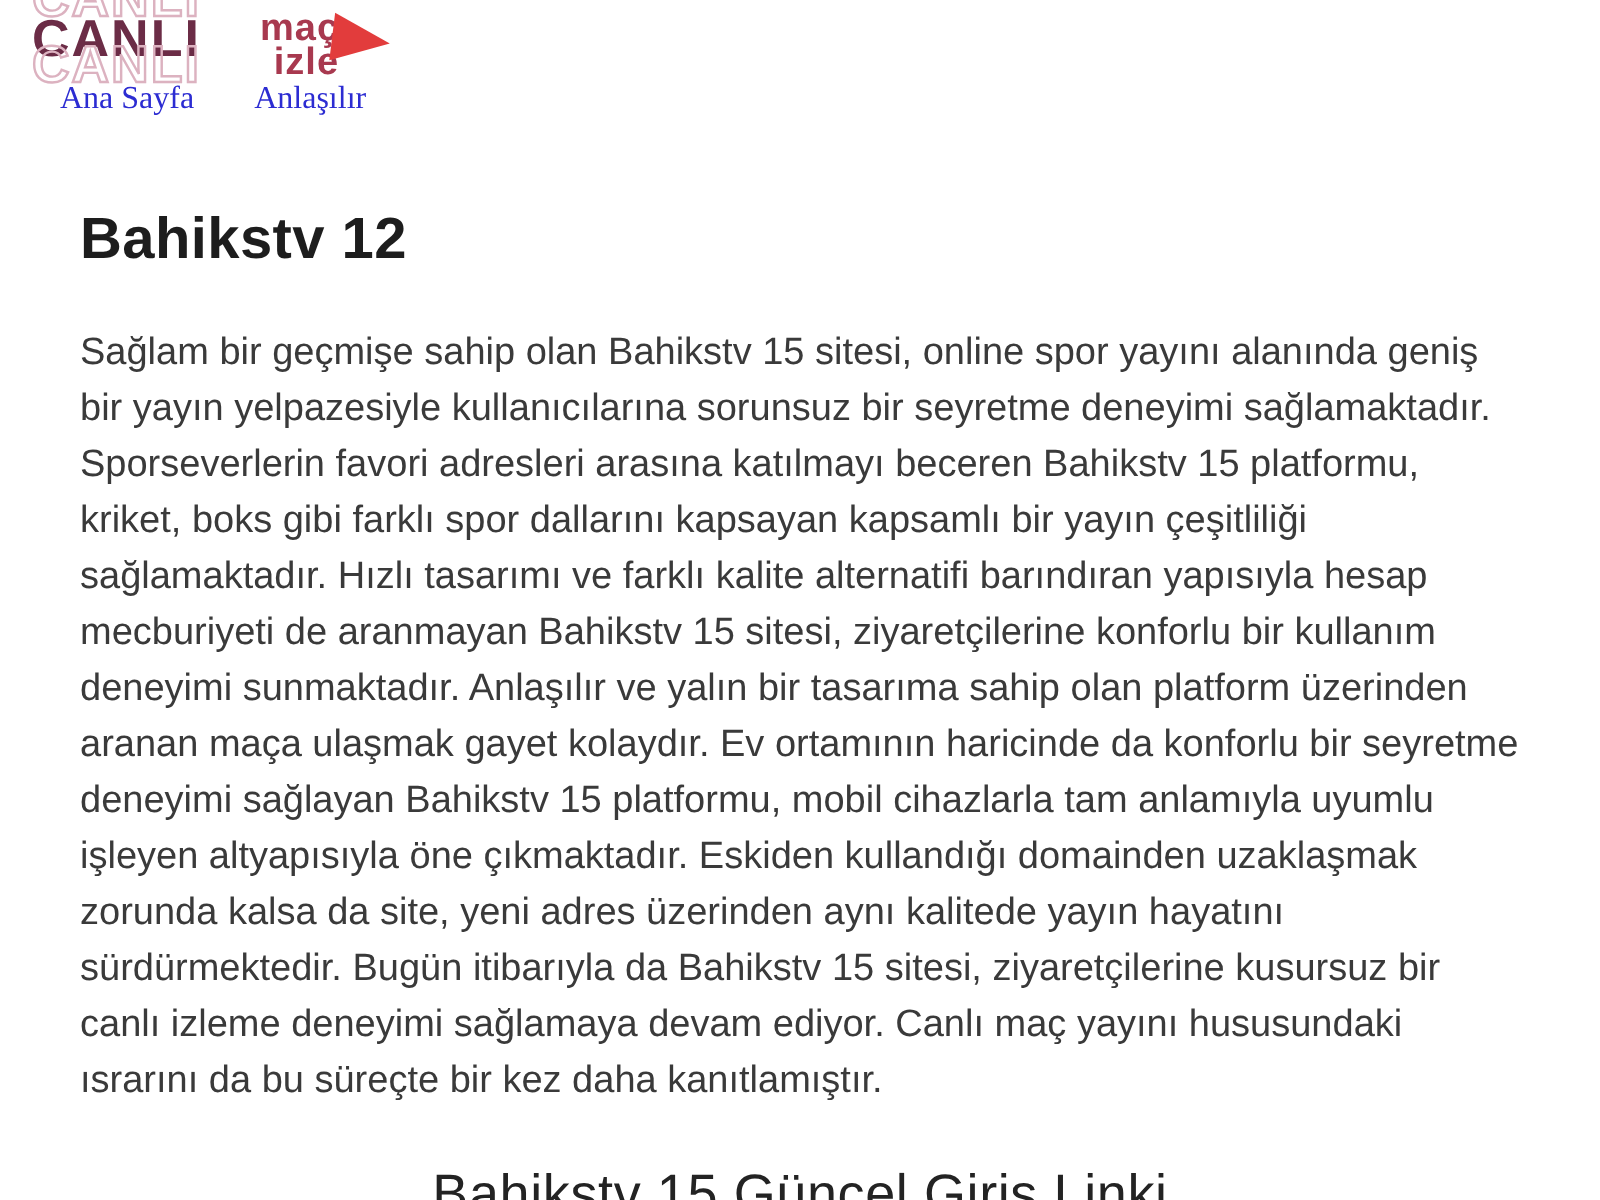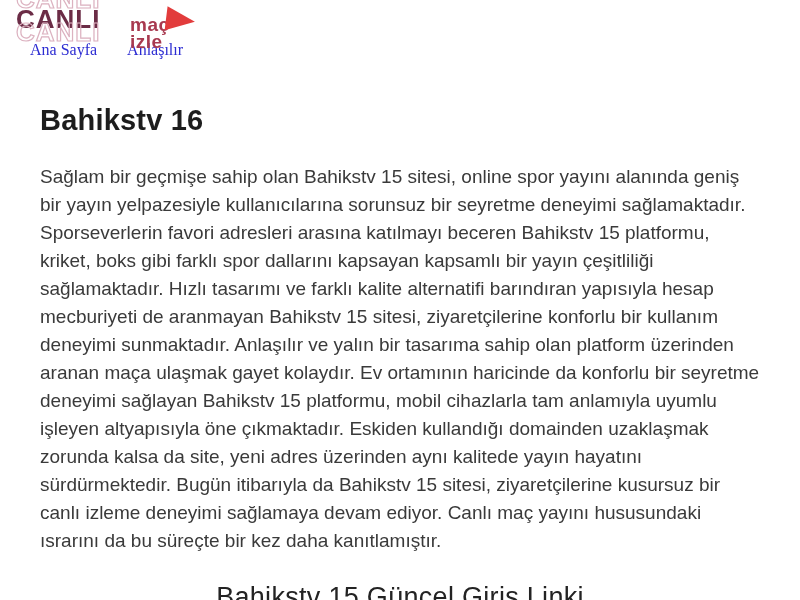"maç" .logo-tag { text-align: left -> right; top: 16px -> 6px }
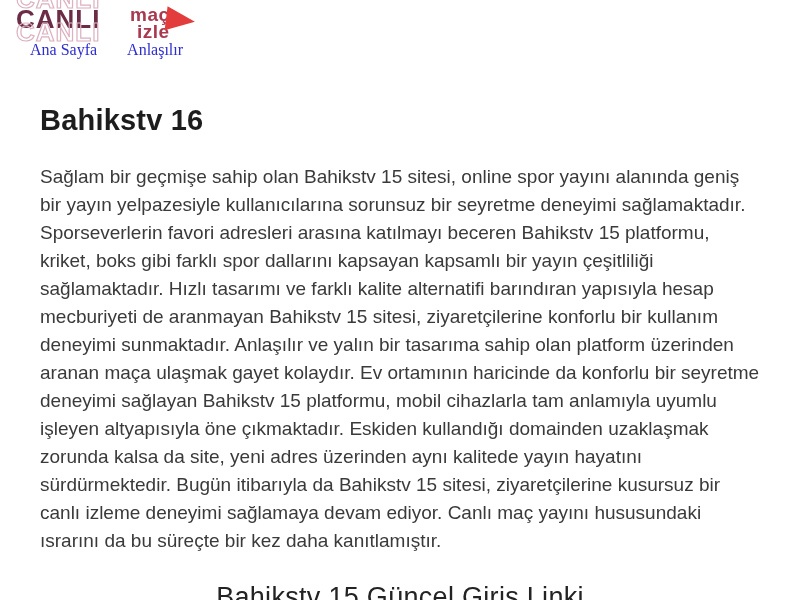"Bahikstv 16" h1.page-title { text: 16 -> 12 }
